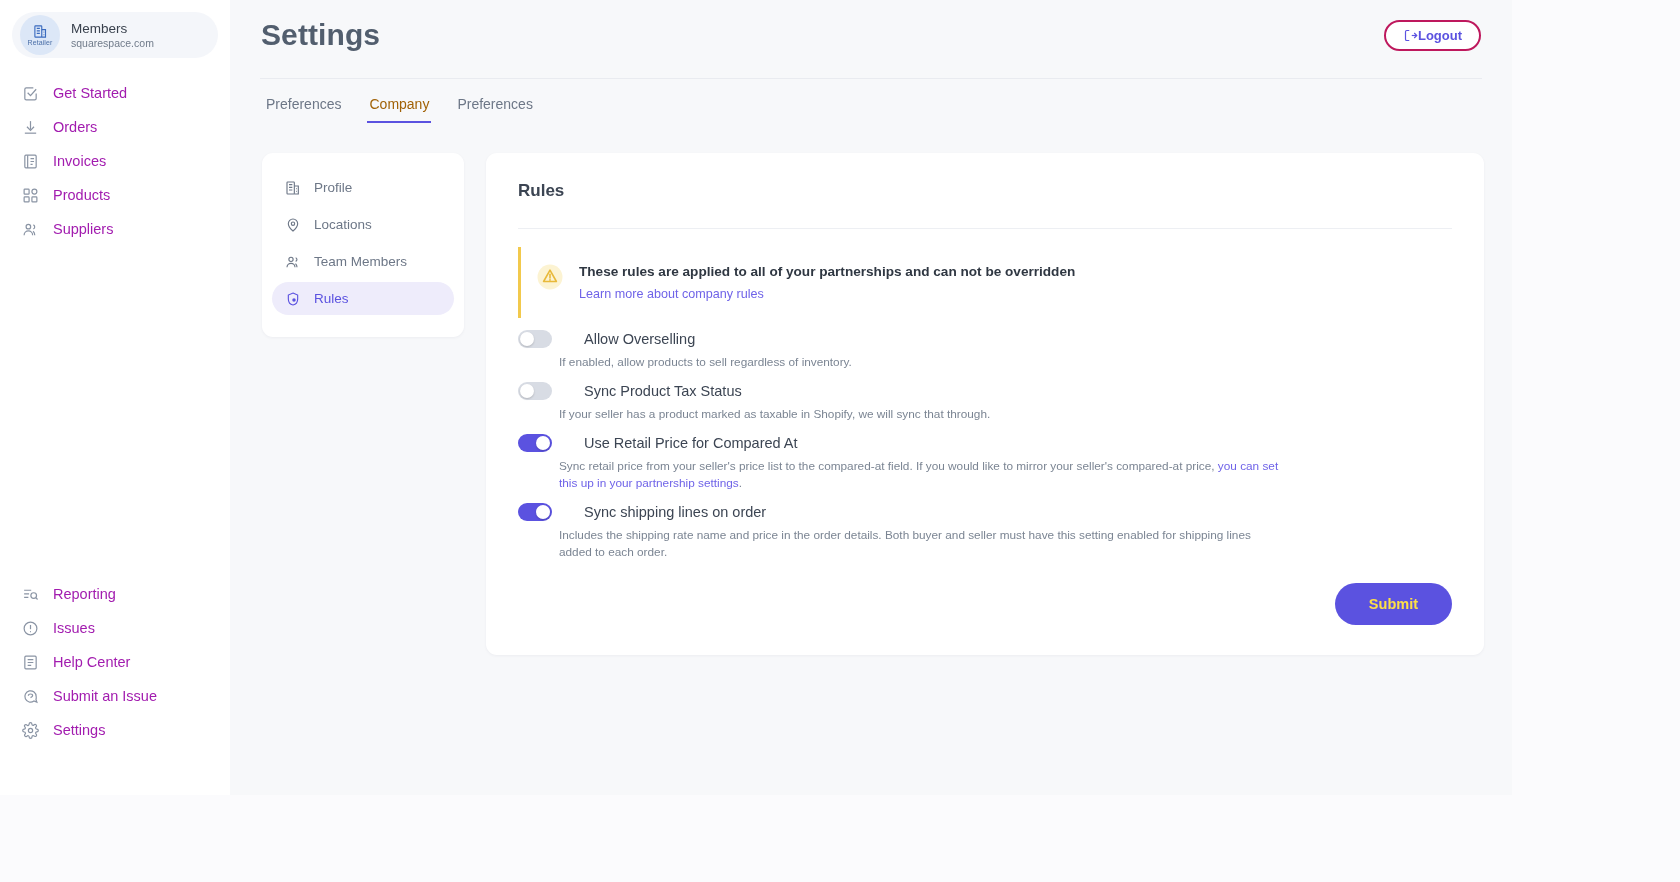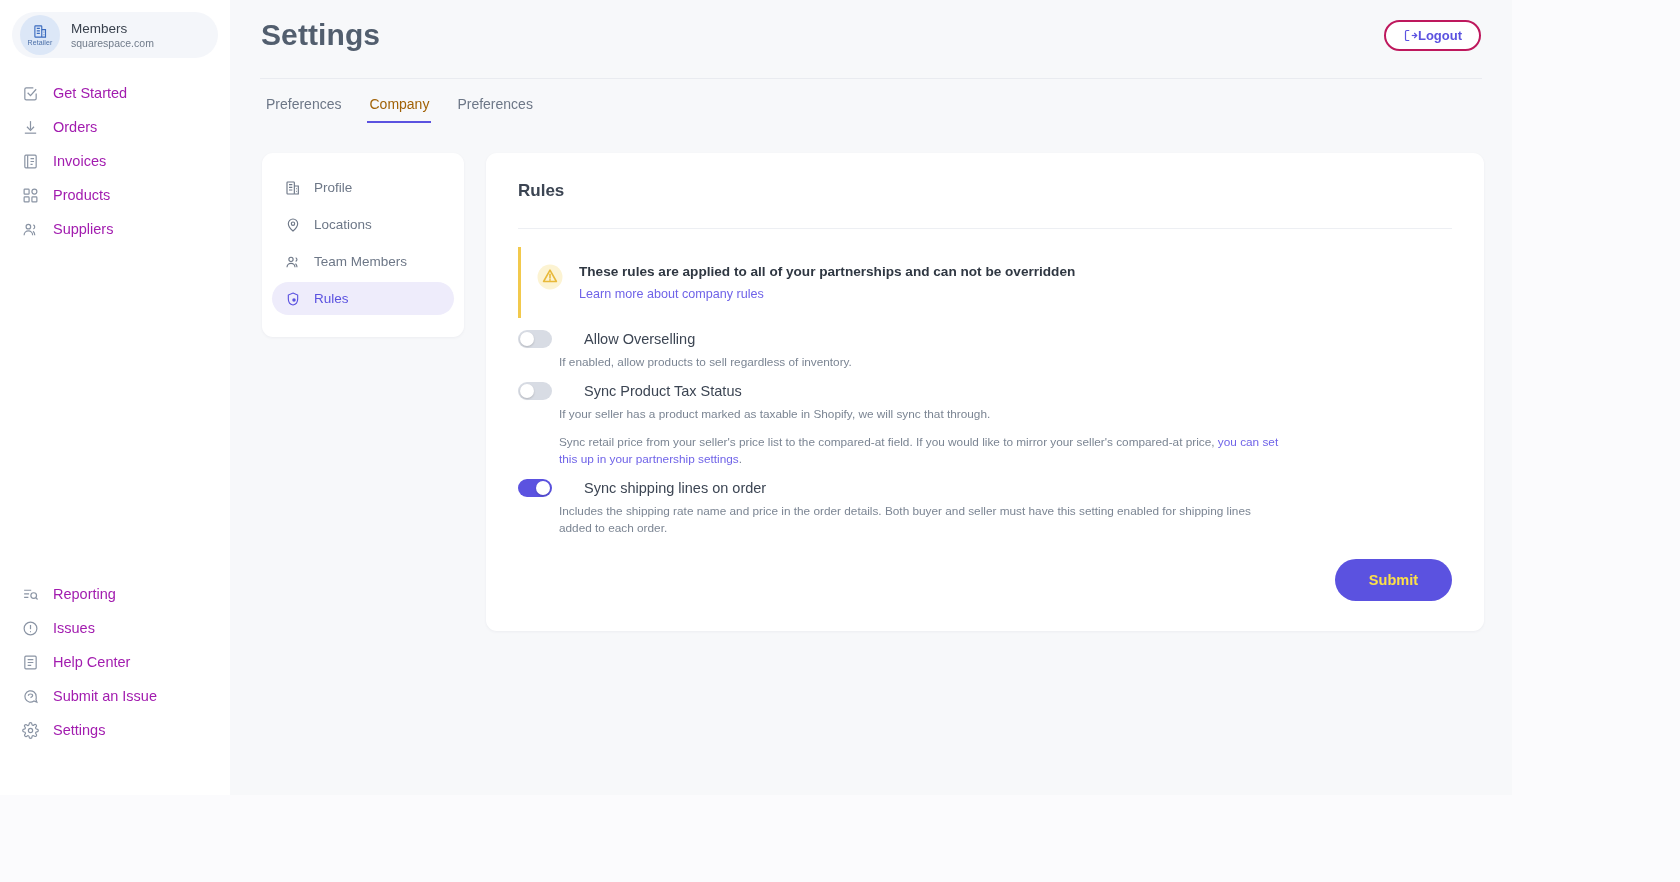"Use Retail Price for Compared" div.rule-head { html: none -> <div> <div> <span></span> </div> <span>Use Retail Price for Compared At</span> </div> }
